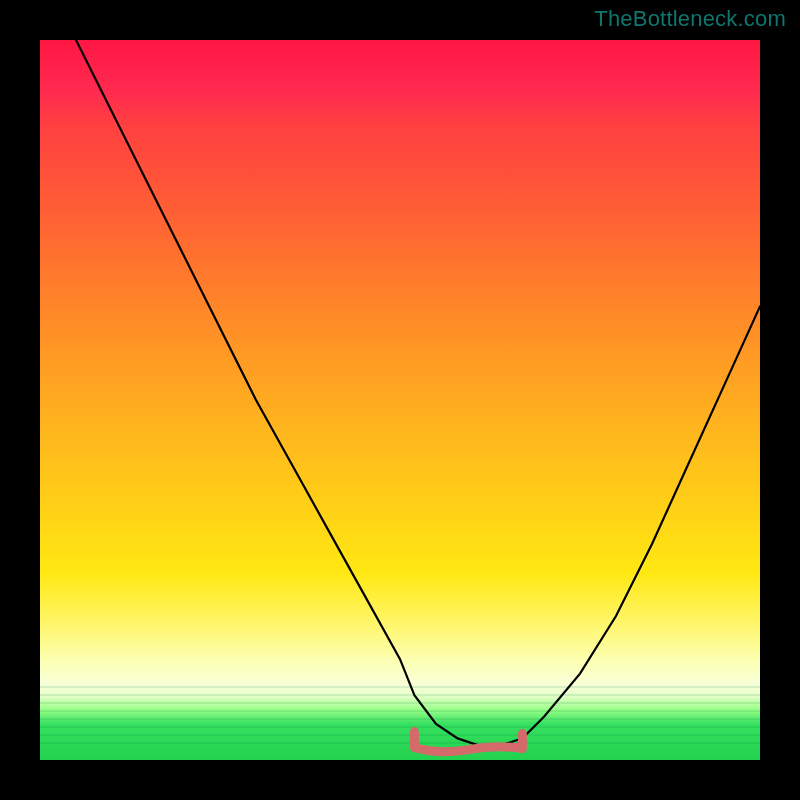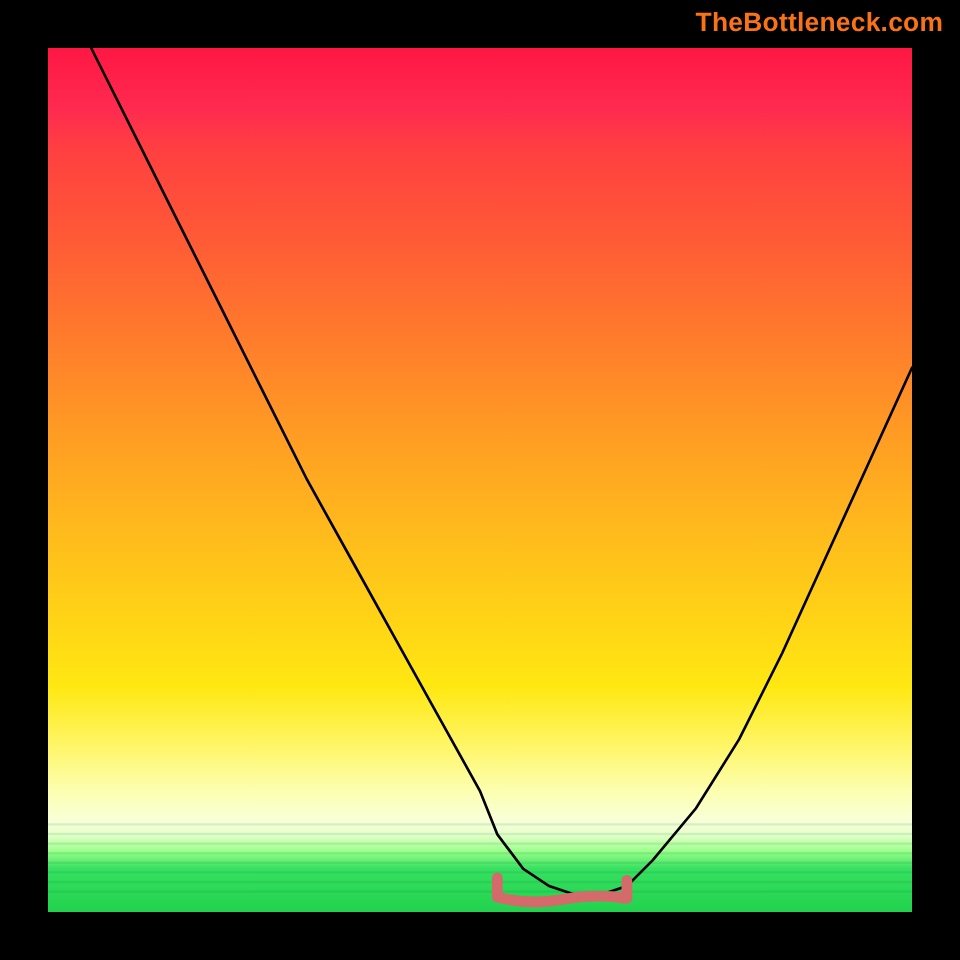"TheBottleneck.com" .watermark { color: #f97316 -> #0f766e; font-weight: 700 -> 400 }
